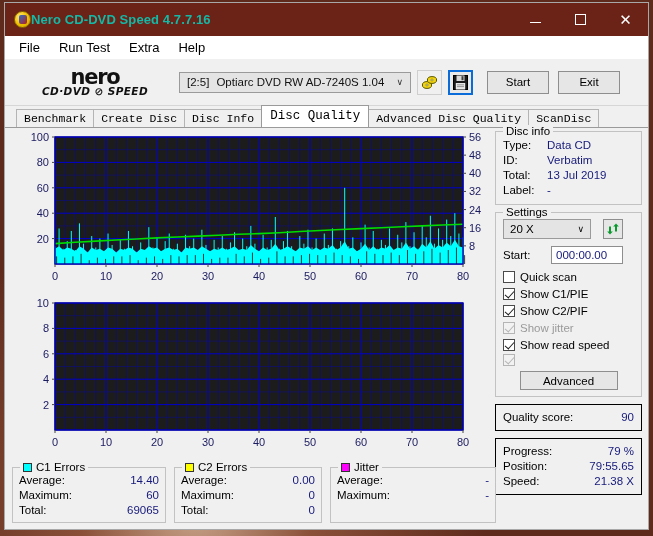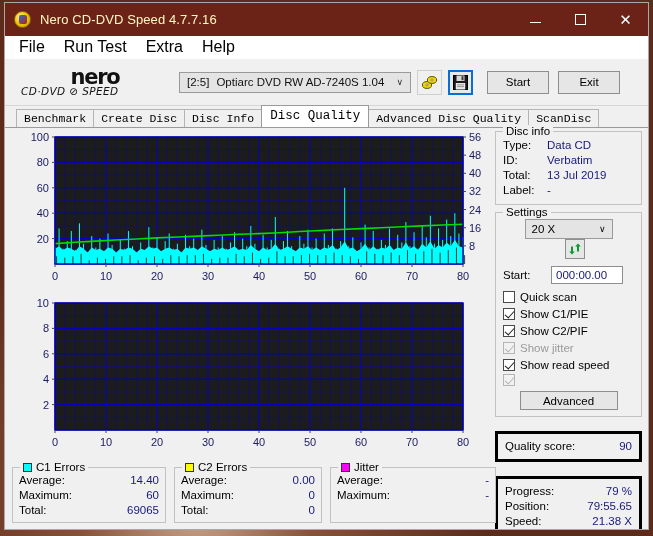"Nero CD-DVD Speed 4.7.7.16" #title-text { color: #fef9c3 -> #14b8a6; font-weight: none -> bold; margin-left: 9px -> none }
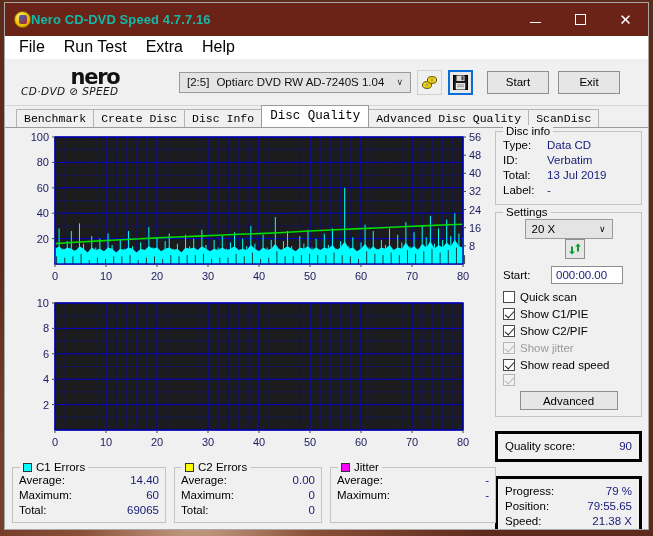"File" .menu-item { font-size: 16px -> 13px }
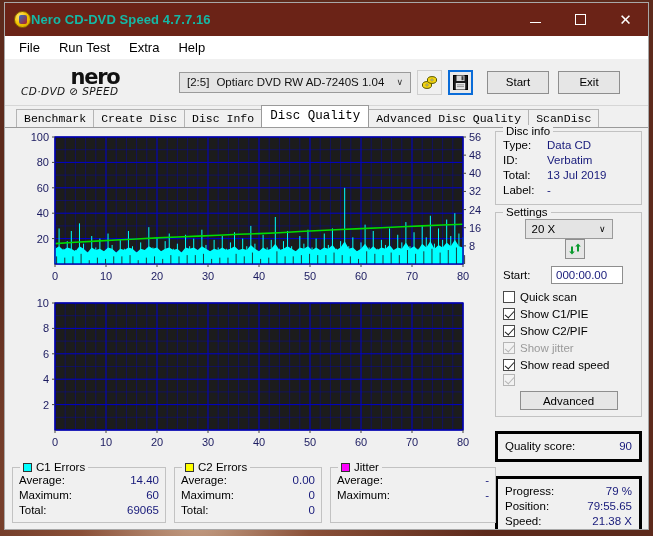"CD·DVD ⊘ SPEED" #nero-logo .nero-sub { font-weight: normal -> bold; text-align: left -> center }
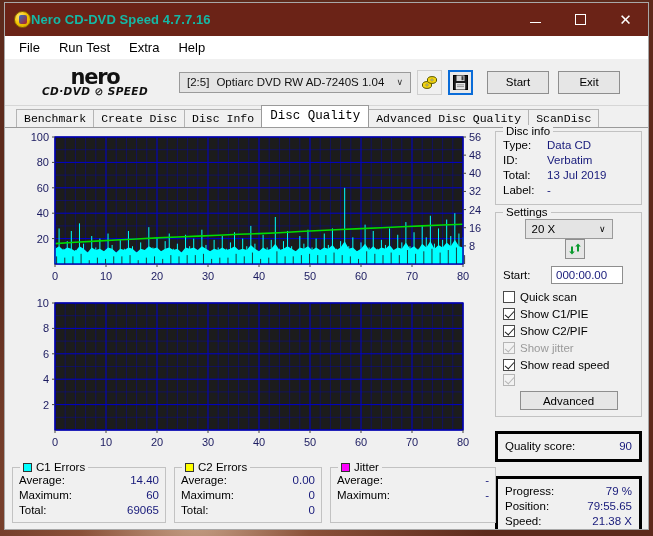"20 X" #speed-row { flex-direction: column -> none }
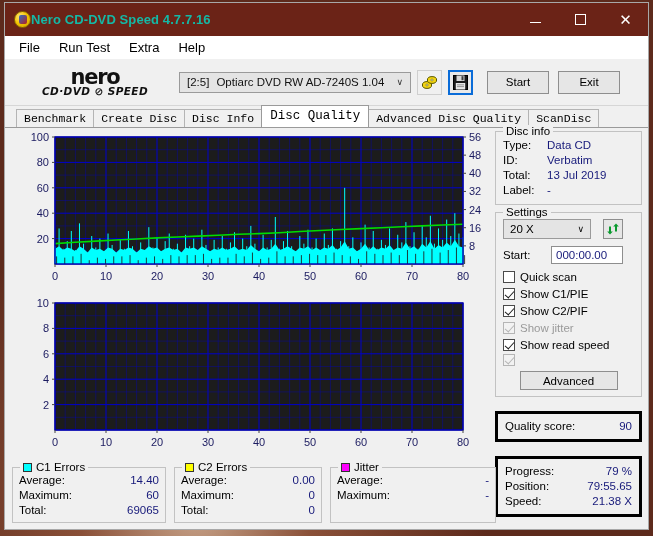"Quality score:" .plain-box { border: 3px solid #000000 -> 1px solid #000000; margin-top: 14px -> none }
